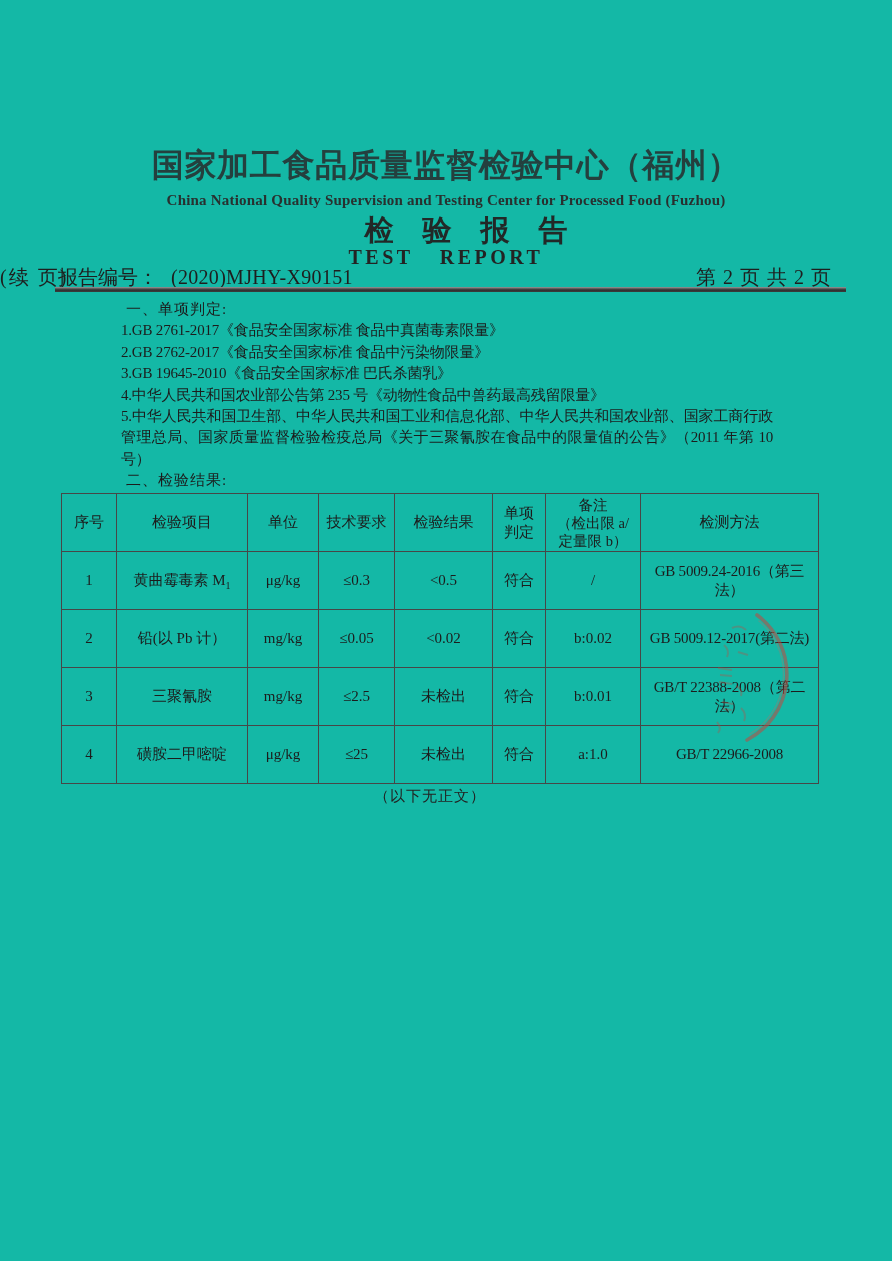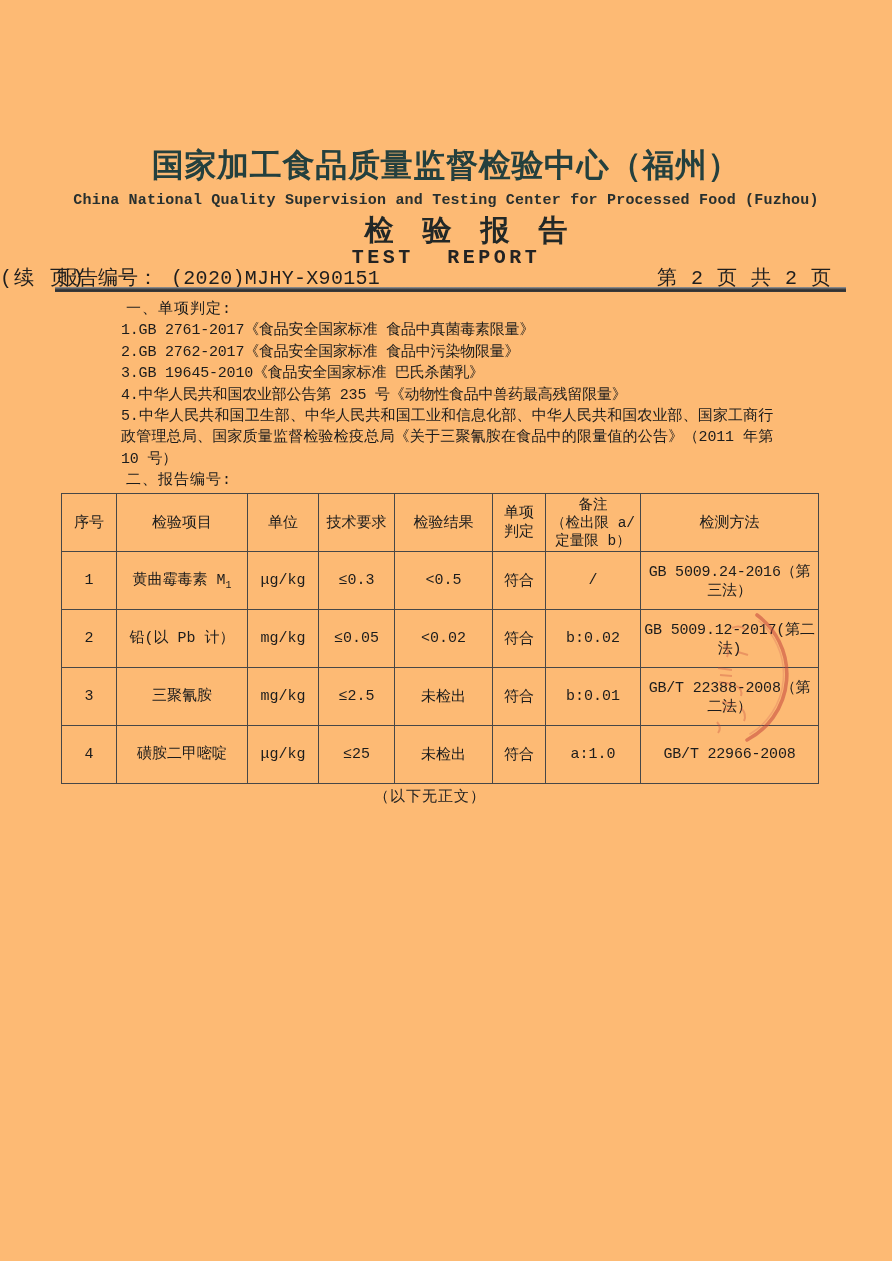"国家加工食品质量监督检验中心（福州）" .page { background: #fdba74 -> #14b8a6; font-family: Liberation Mono, monospace -> Liberation Serif, serif }
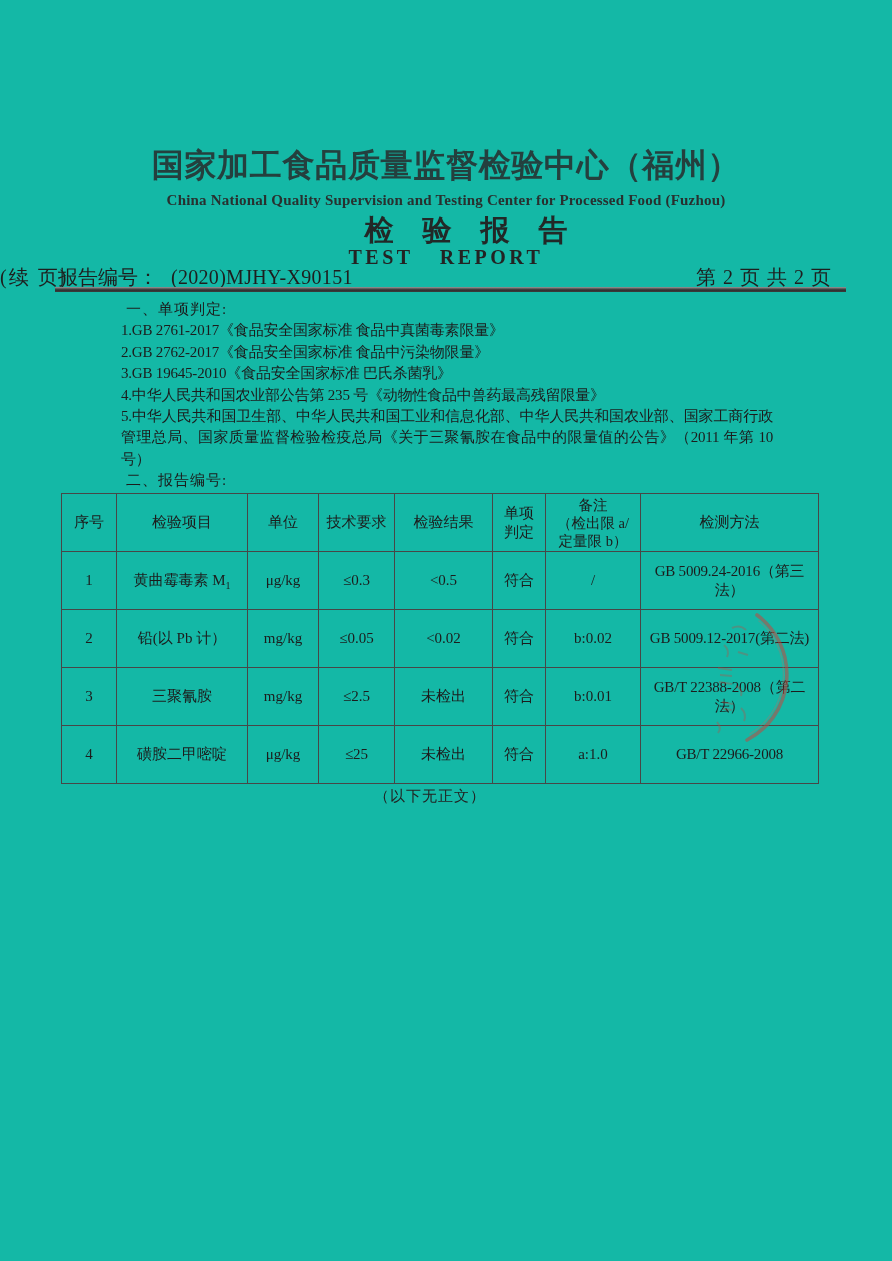"二、报告编号:" div.bh { text: 报告编号 -> 检验结果 }
